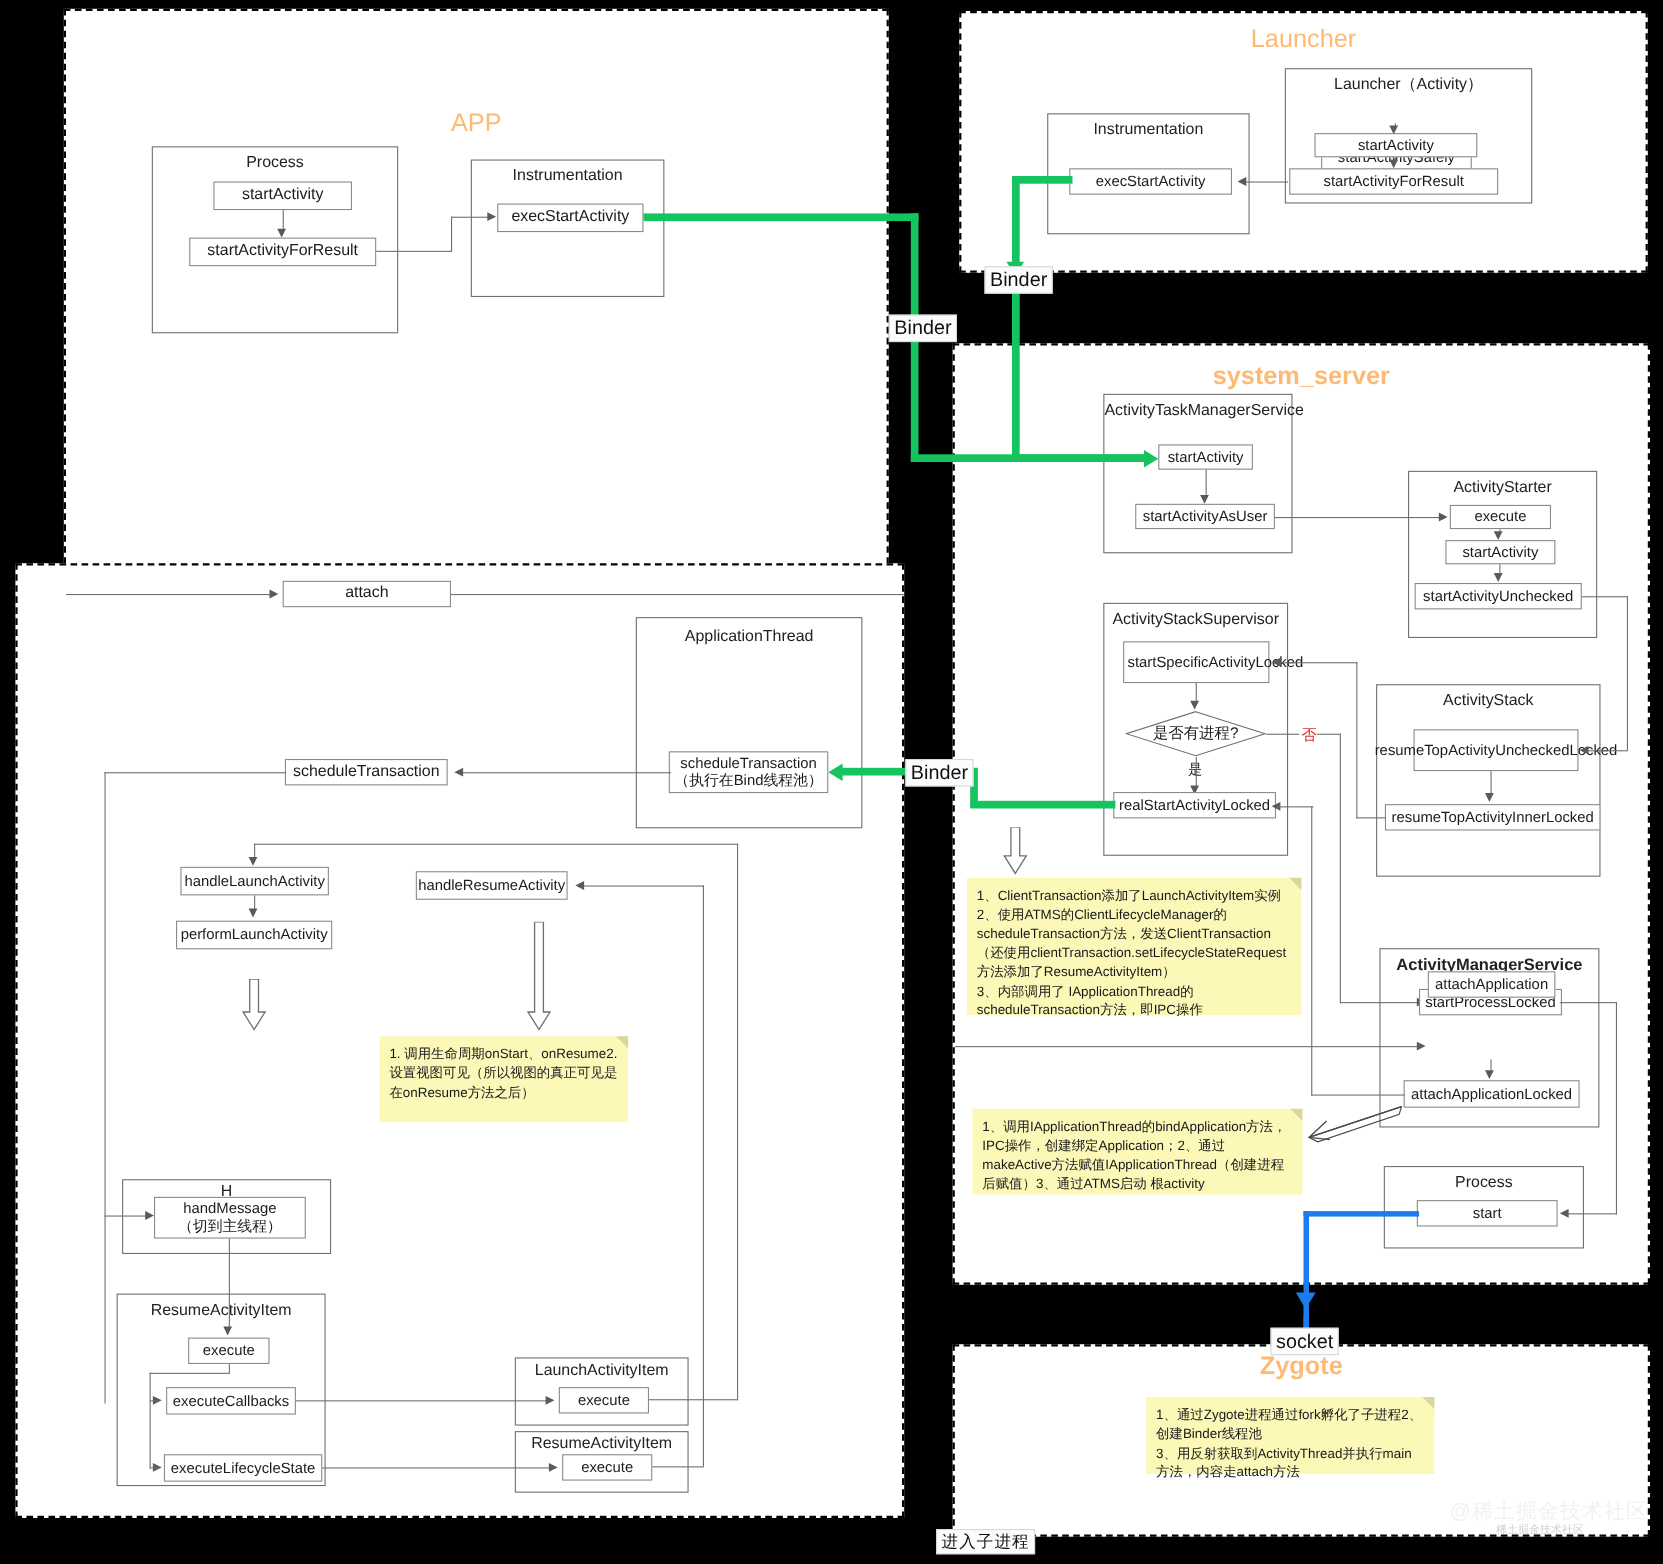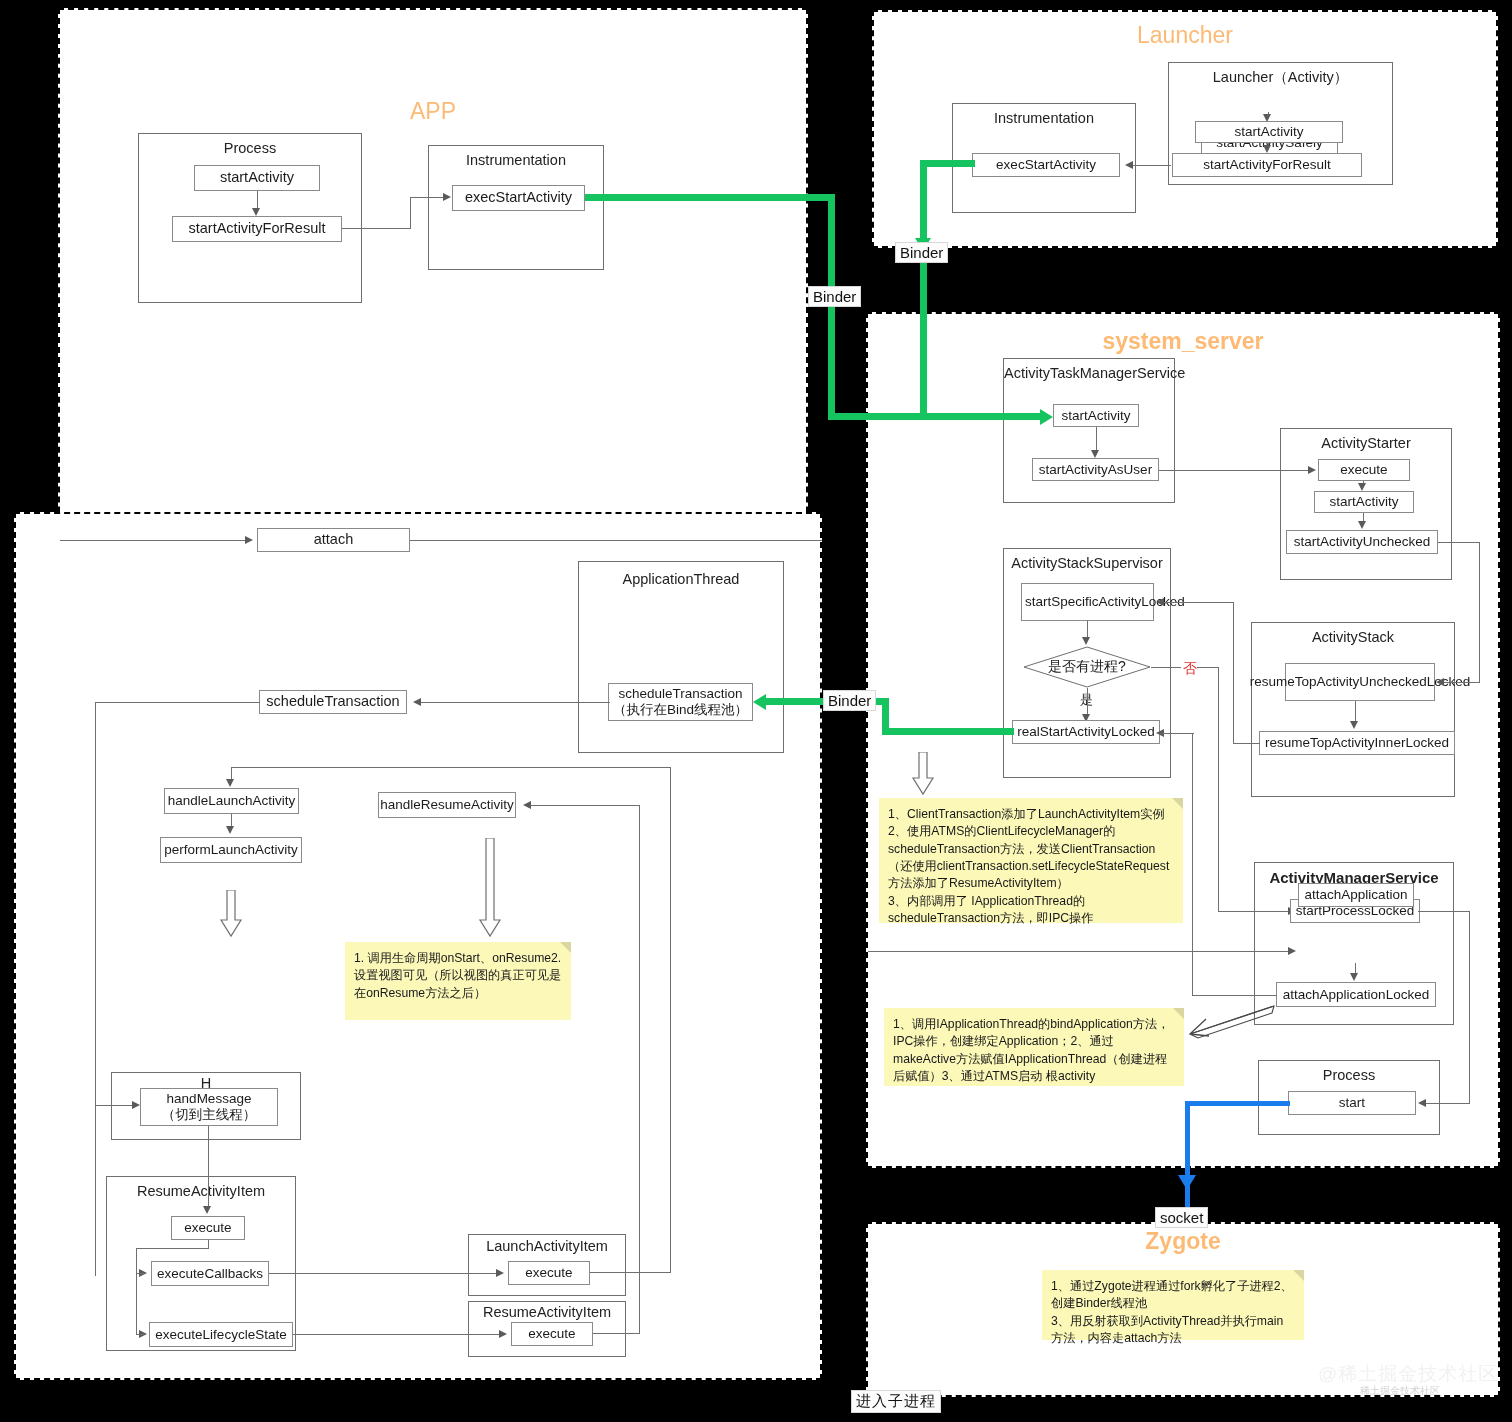"Binder" .chip { font-size: 15px -> 18px }
